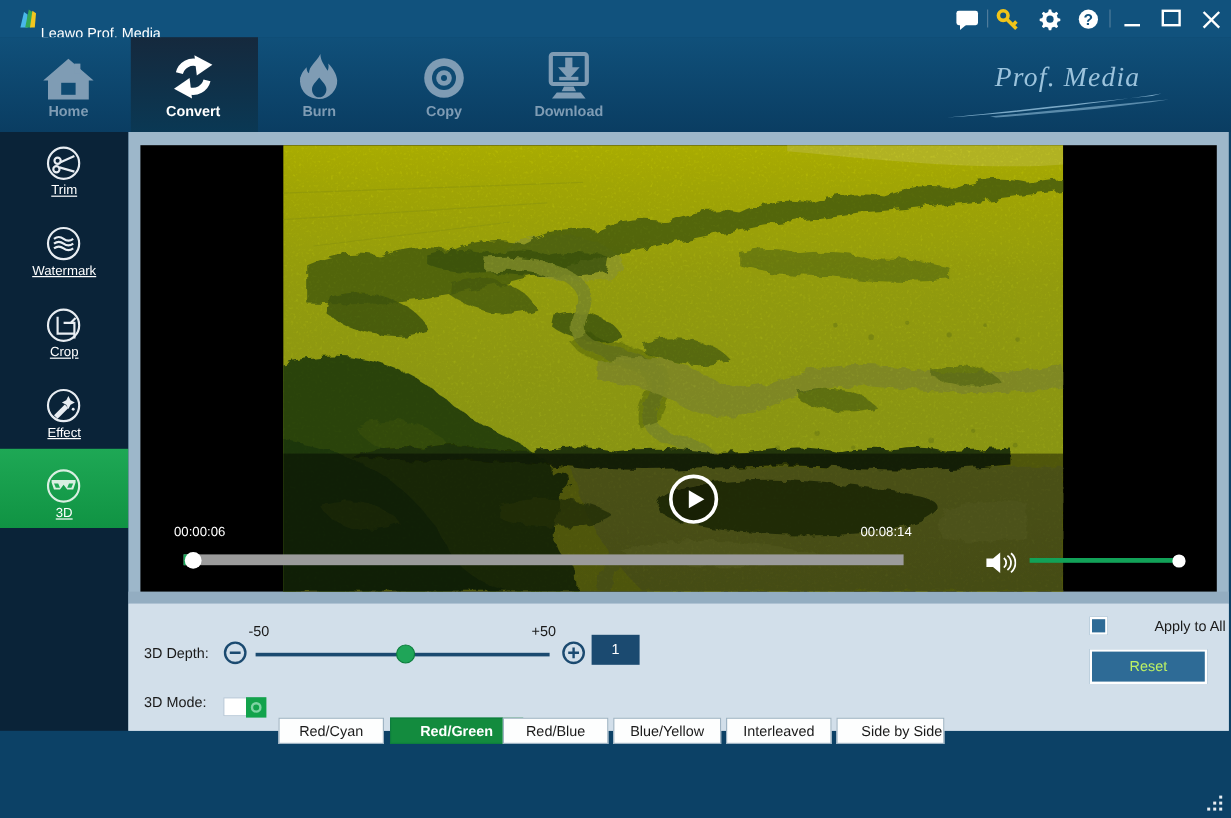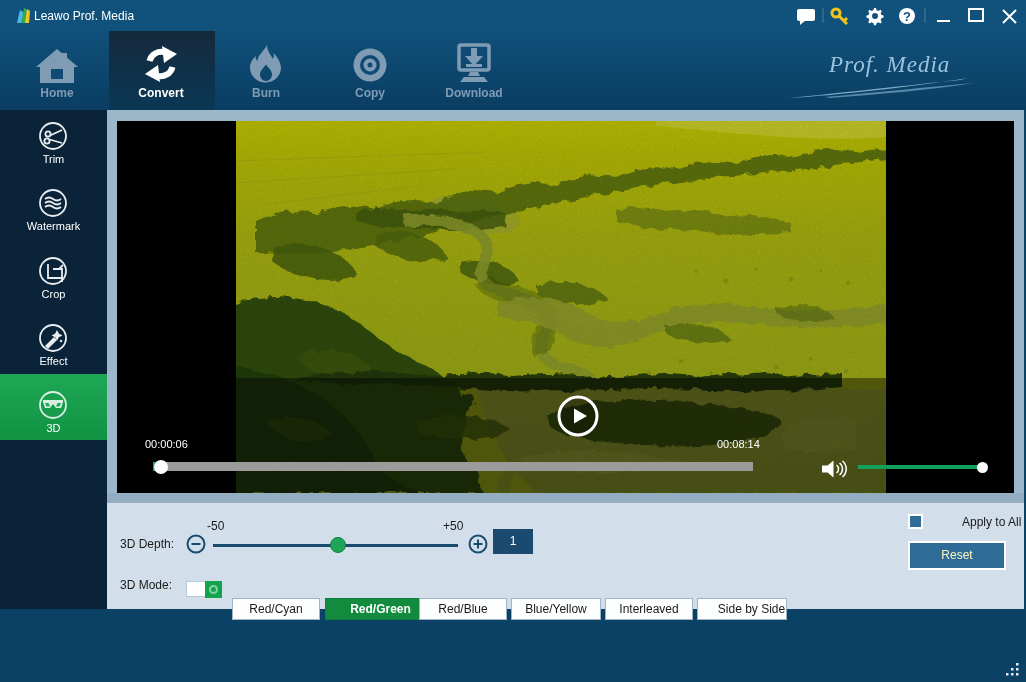"Leawo Prof. Media" #titletext { top: 9px -> 21px }
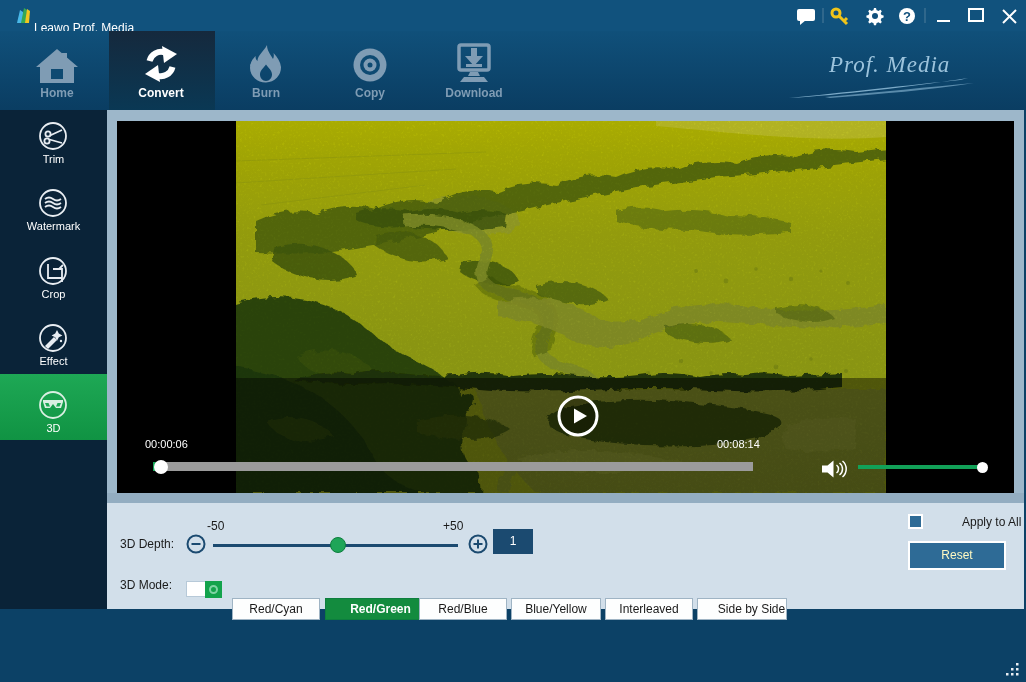"Trim" .sideitem { text-decoration: none -> underline }
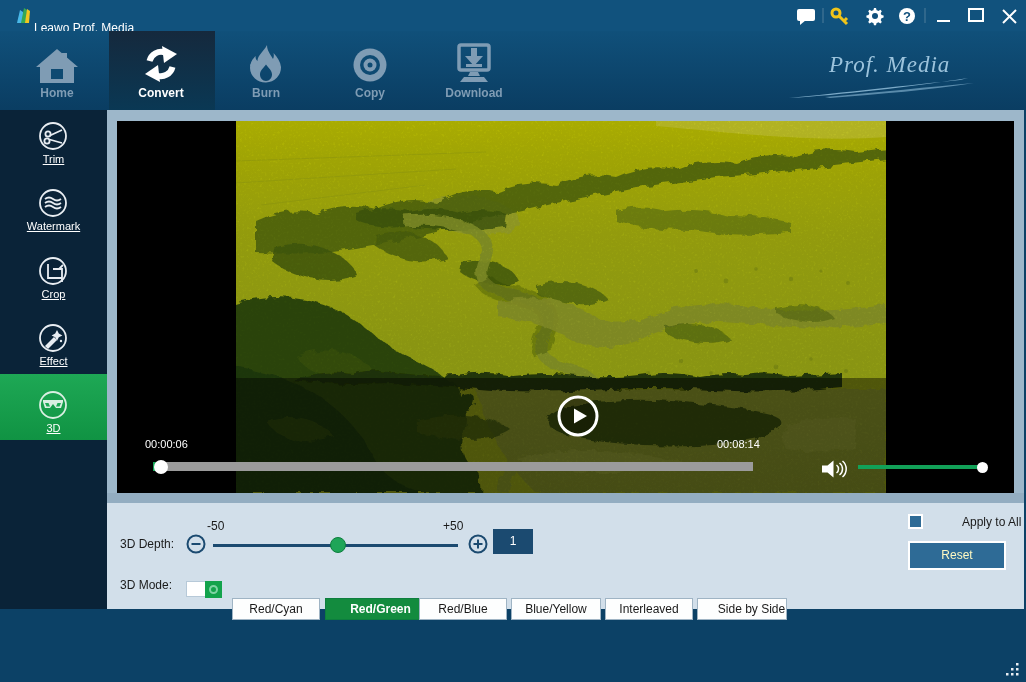"Reset" #resetbtn { color: #fef9c3 -> #bef264 }
